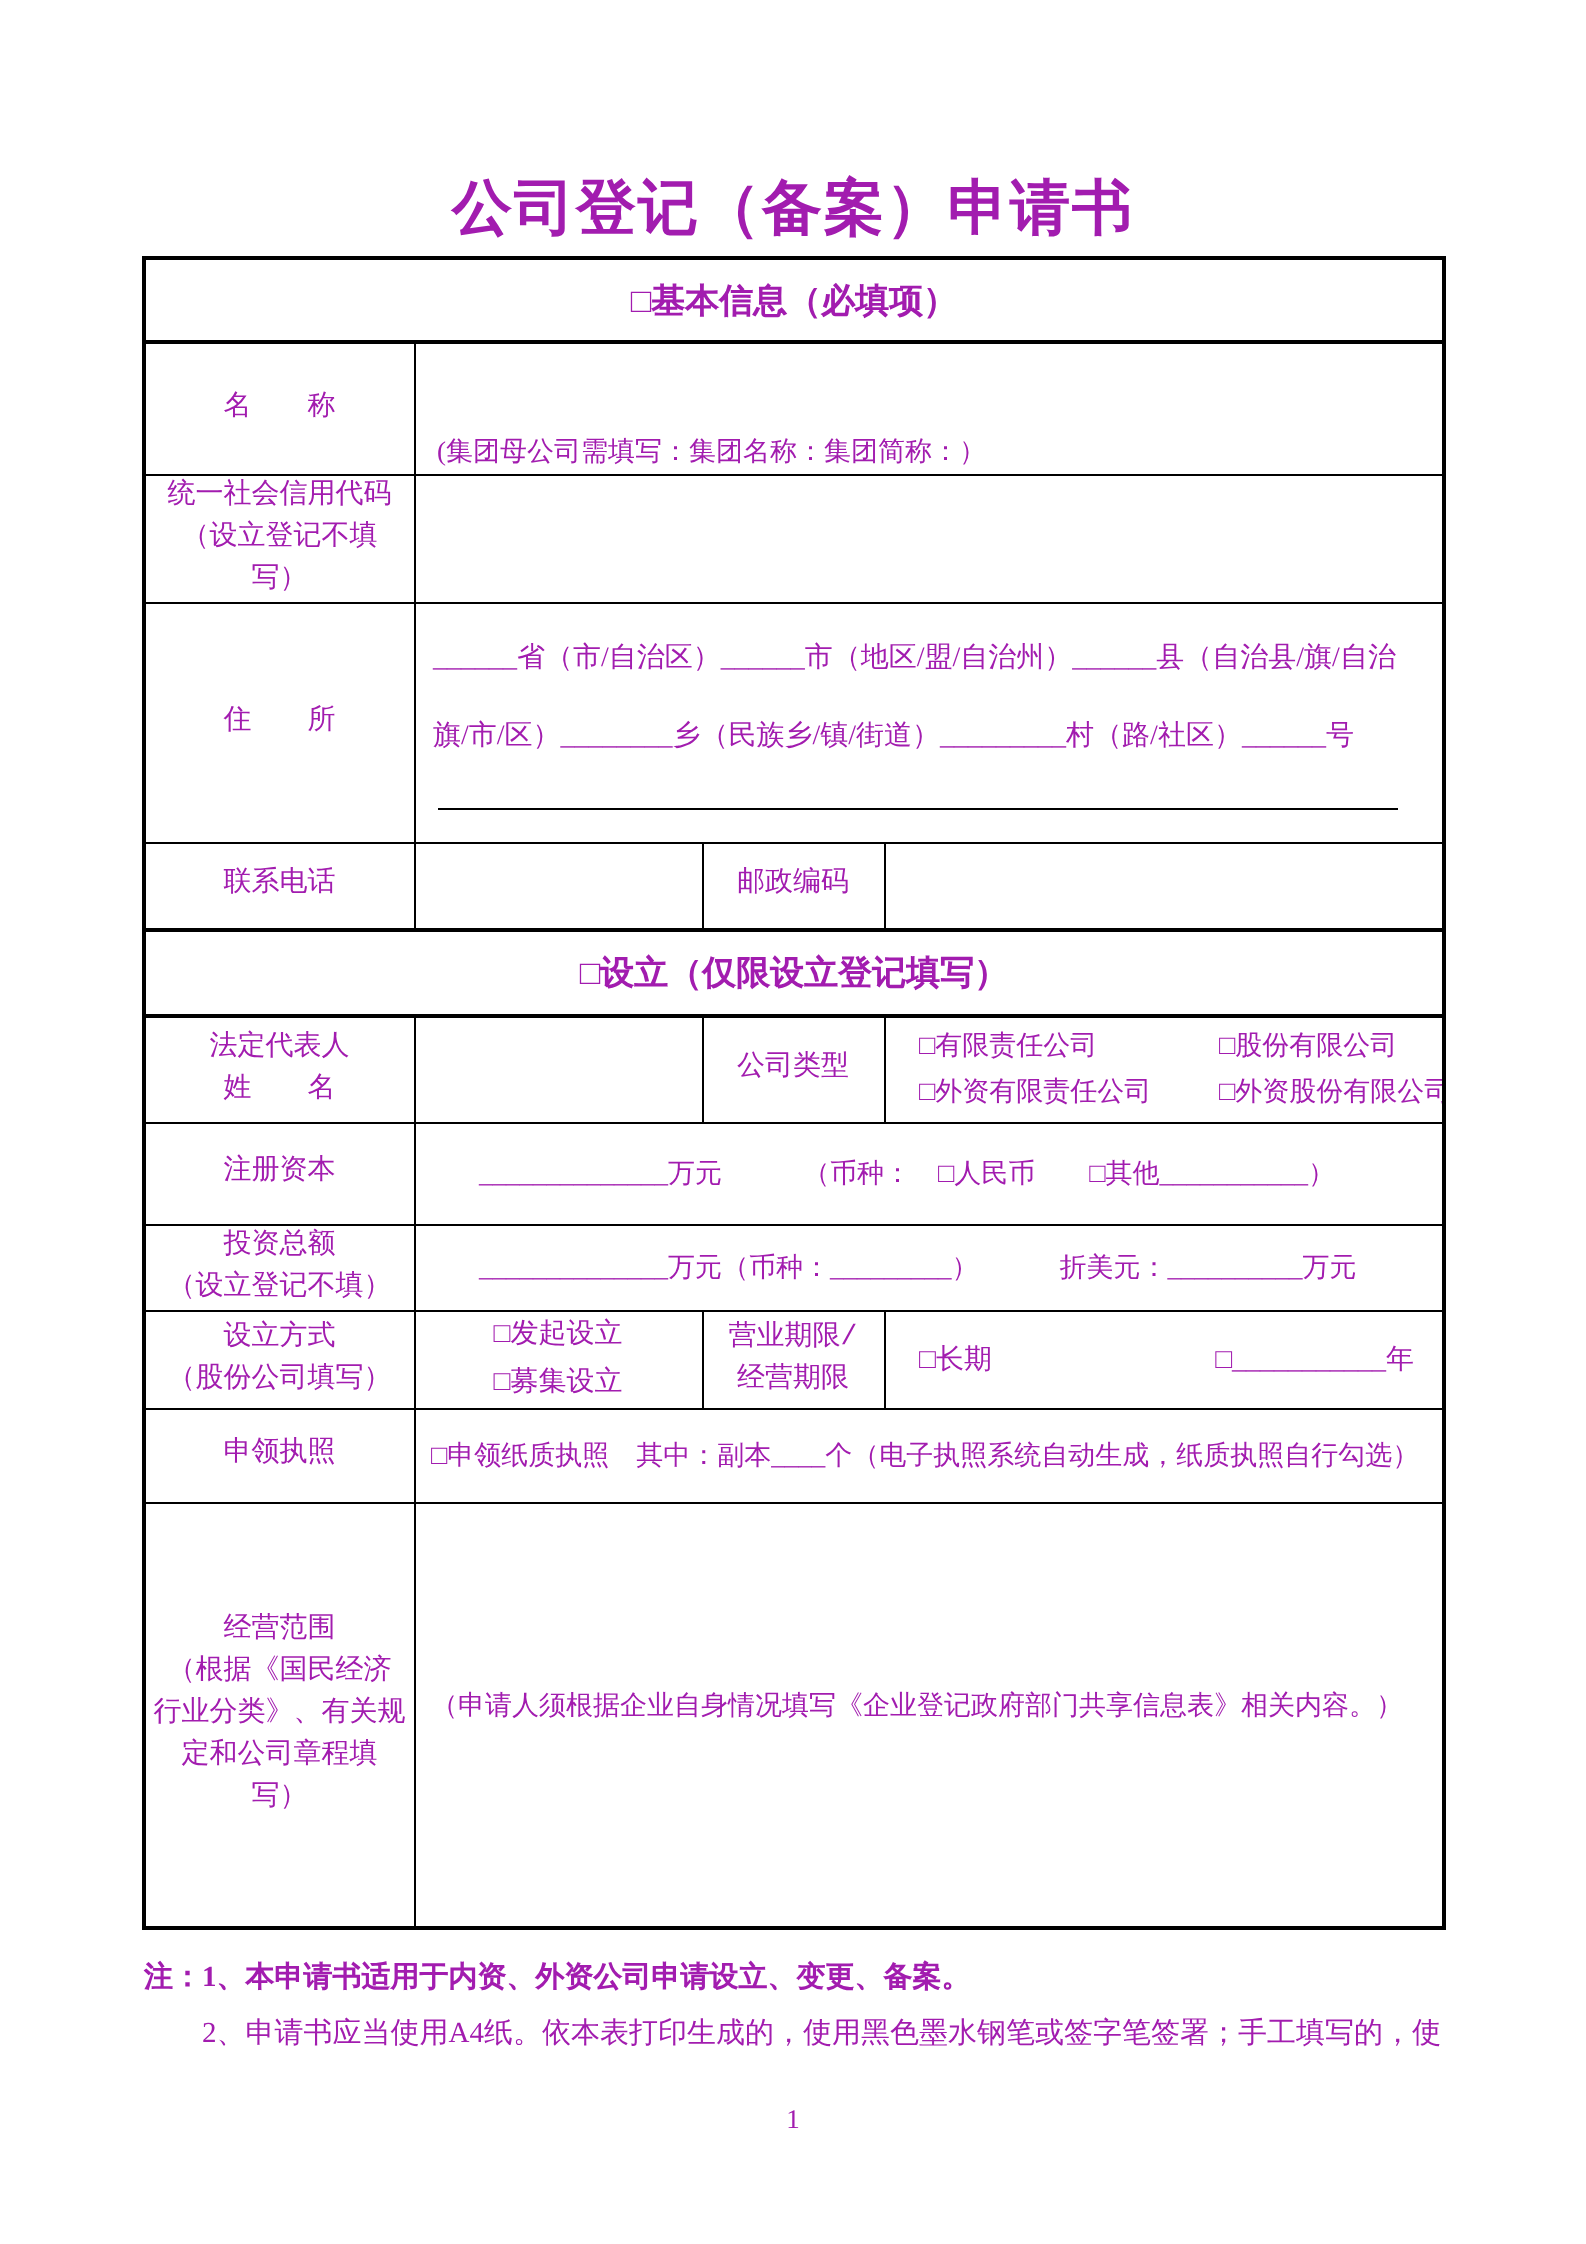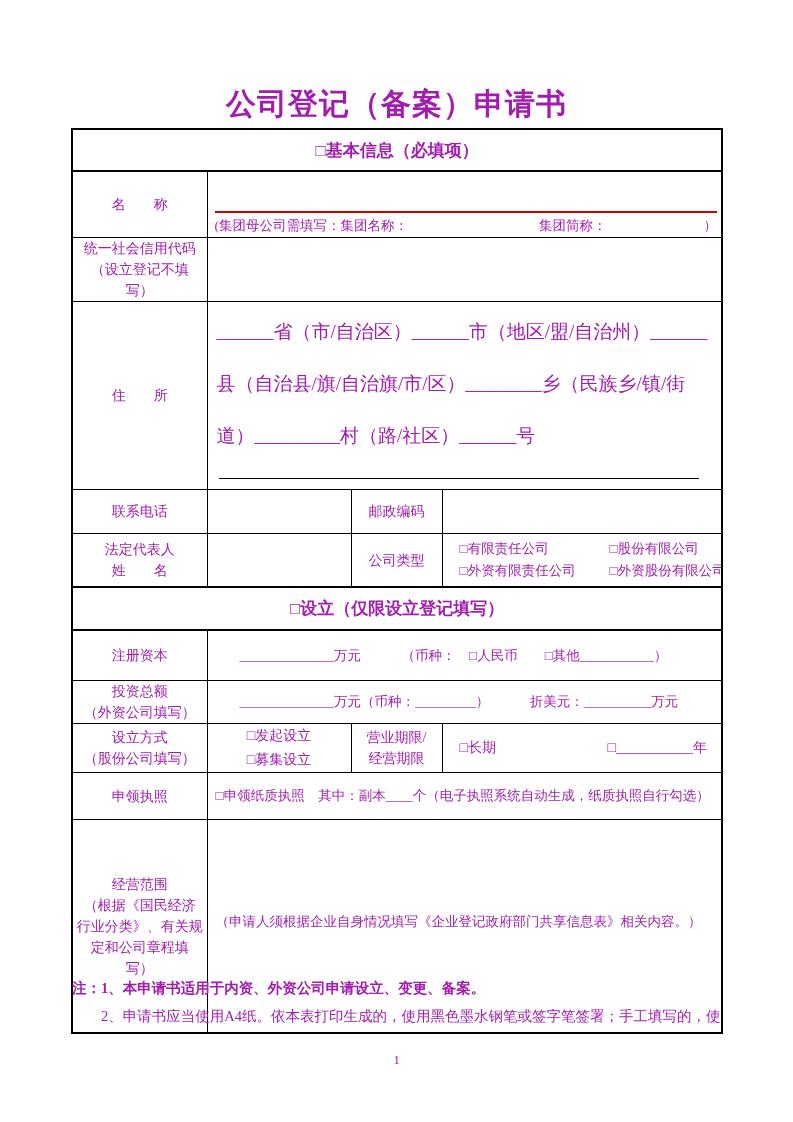"名 称" td.lbl { font-family: none -> Liberation Mono, monospace }
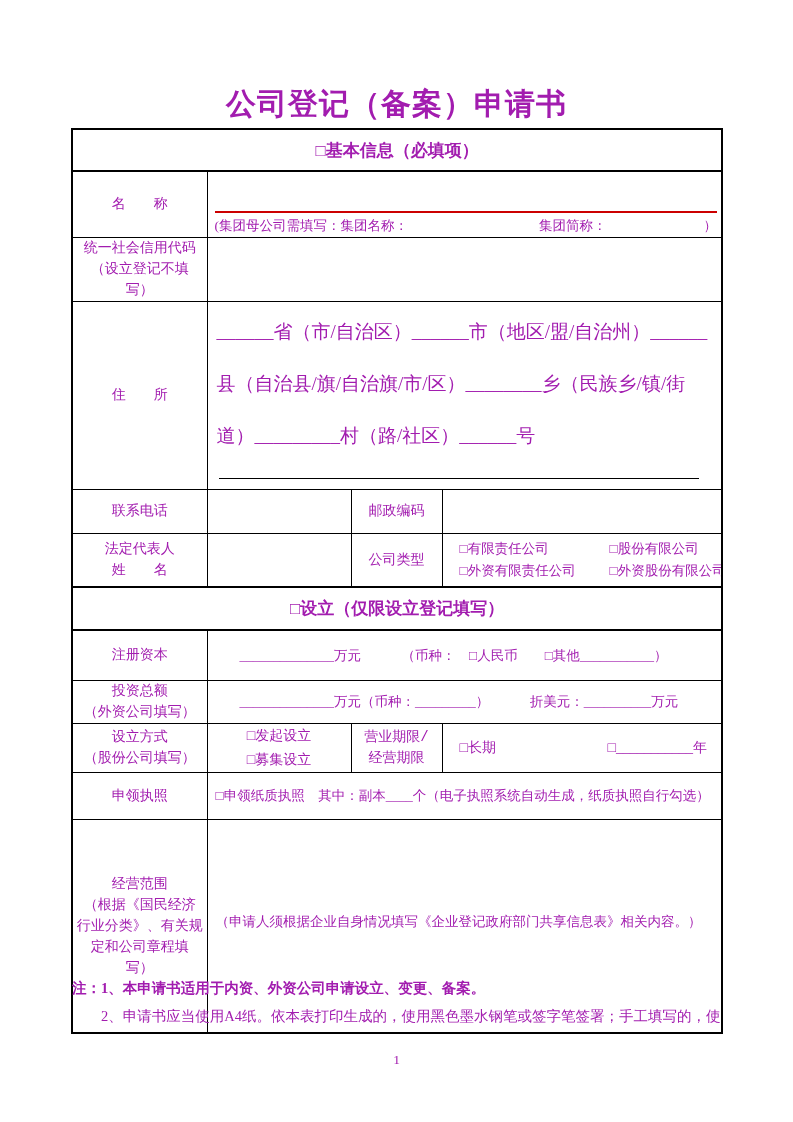"(集团母公司需填写：集团名称：" .name-wrap { flex-direction: column -> row; justify-content: flex-end -> none; padding: 0 2px 1px 5px -> 0 20px 1px 5px }
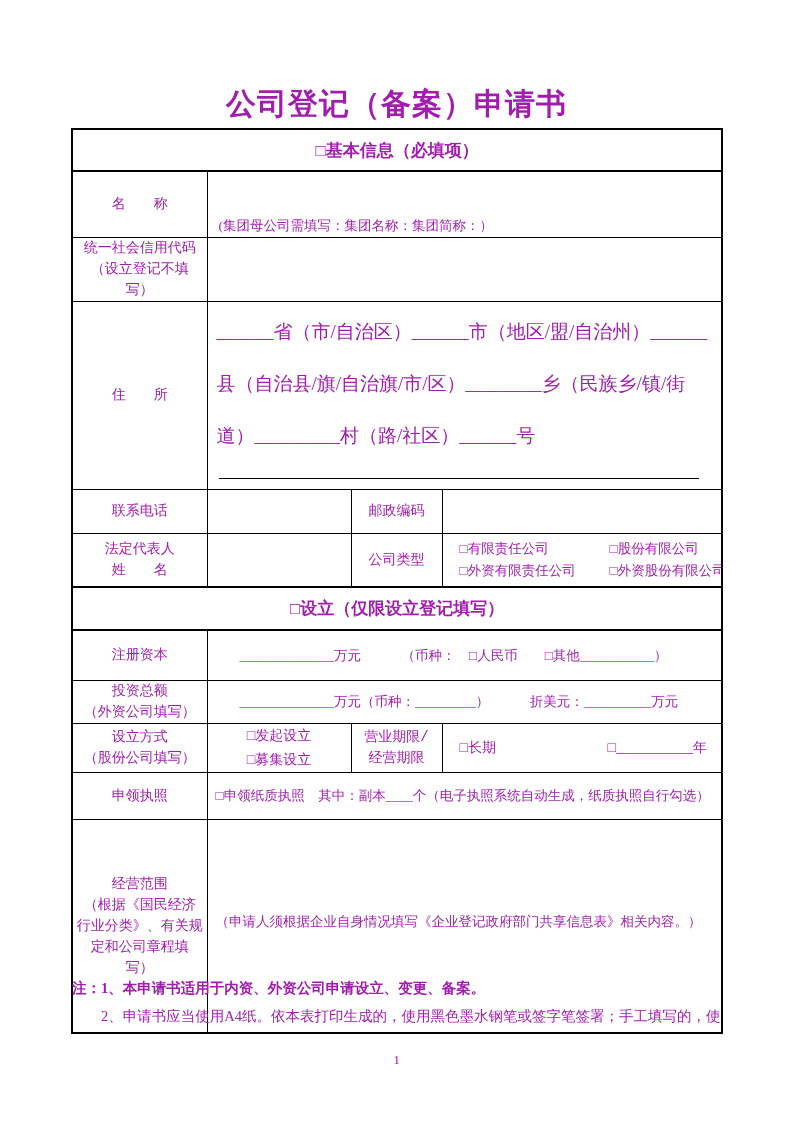"______省（市/自治区）______市（地区/盟/自治州）______县（自" .addr-text { font-size: 19px -> 14px }
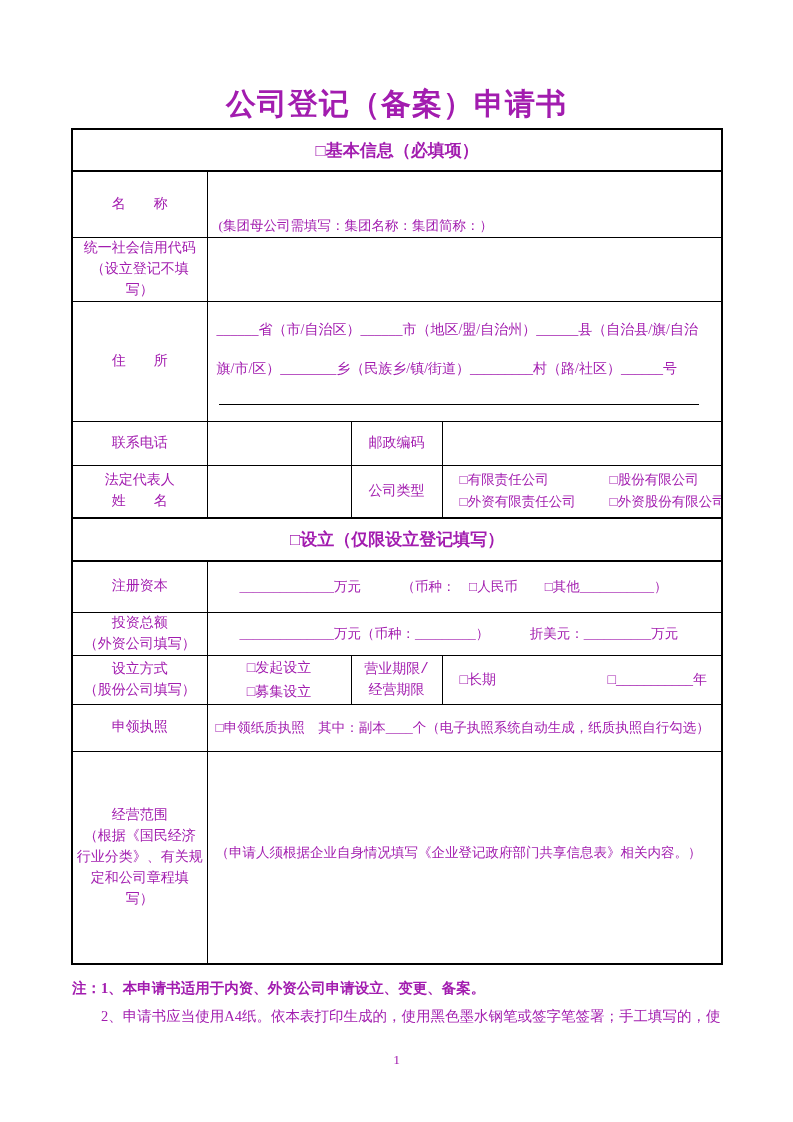"法定代表人" tr { order: before "□设立（仅限设立登记填写）" -> after "□设立（仅限设立登记填写）" }
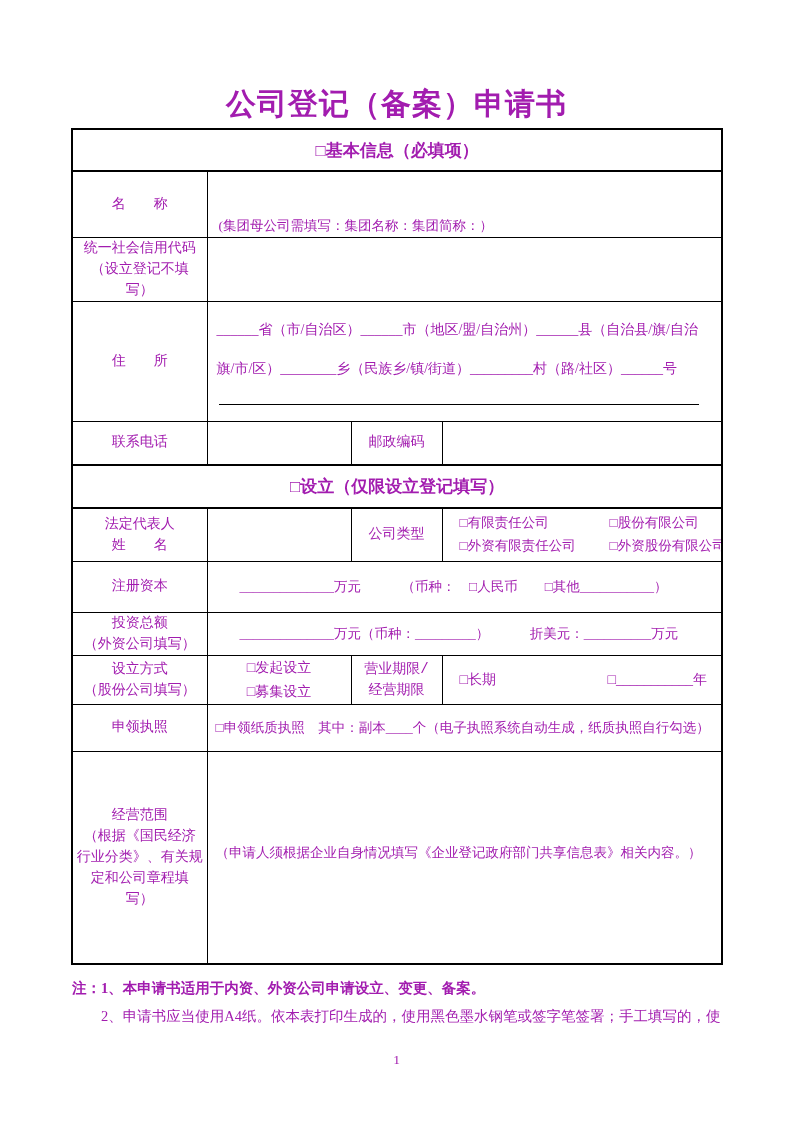"（外资公司填写）" span.lbl-line { text: 外资公司填写 -> 设立登记不填 }
